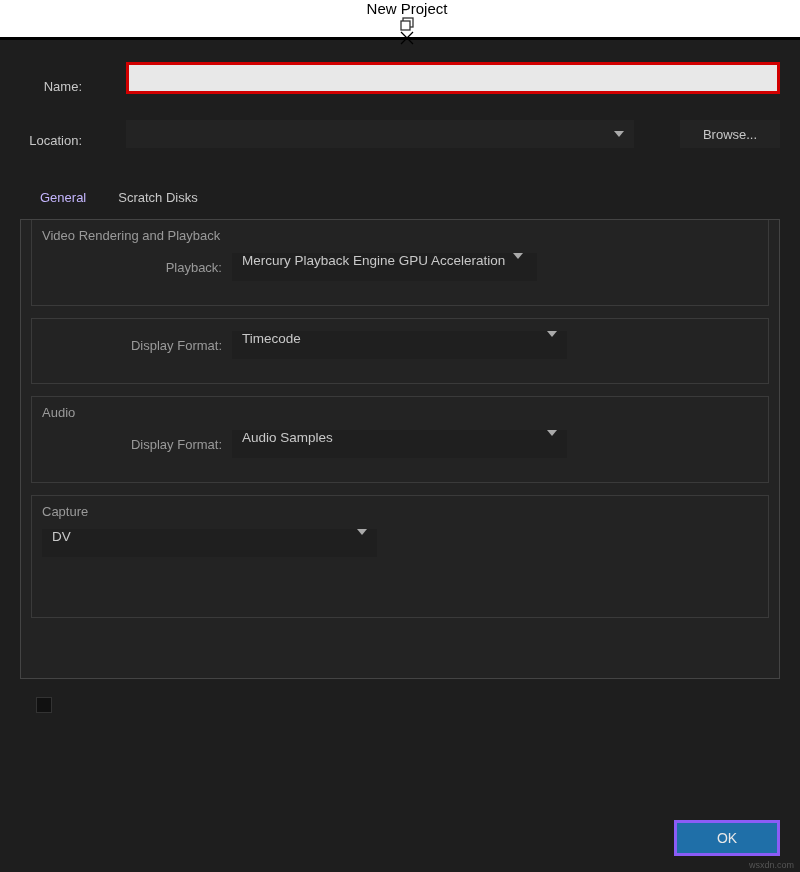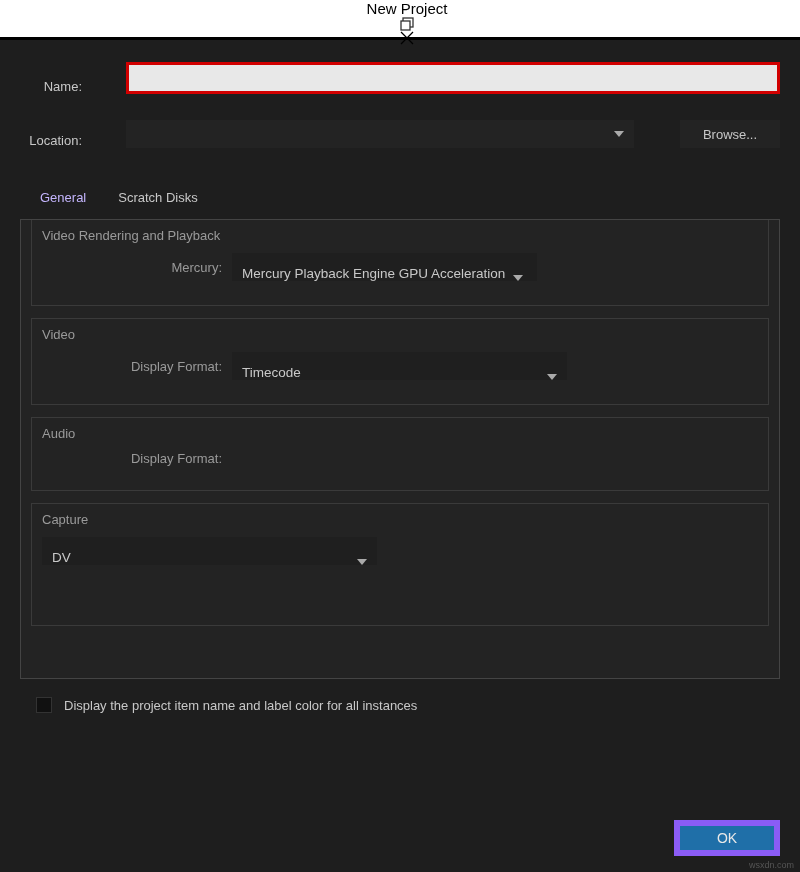"Mercury:" div.flabel { text: Mercury -> Playback }
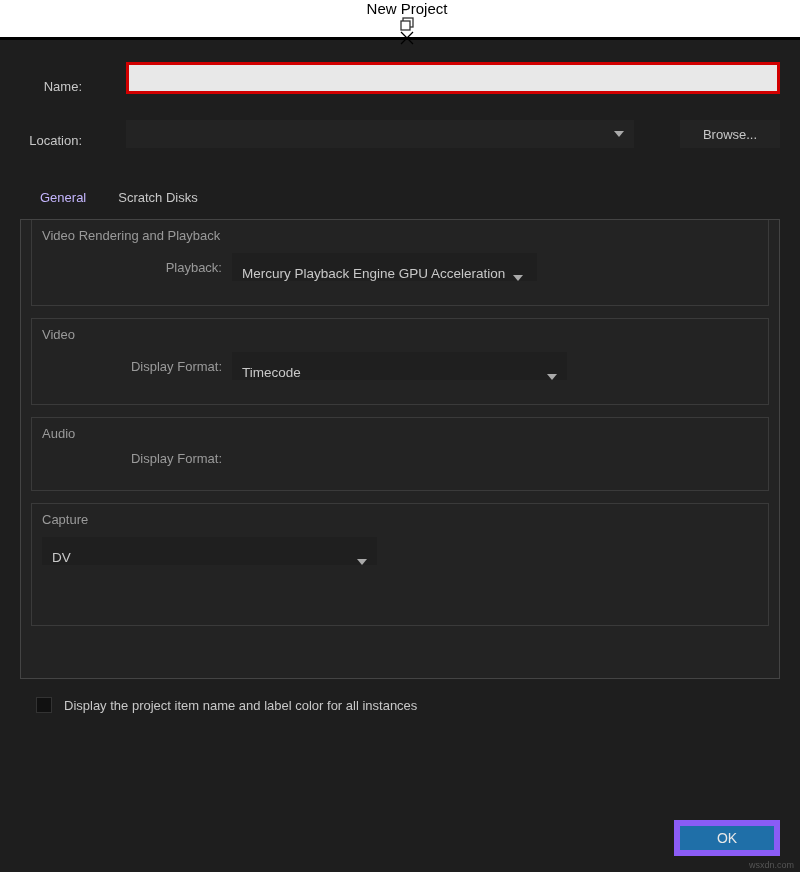"Mercury Playback Engine GPU Acceleration" .dropdown { align-items: flex-end -> flex-start }
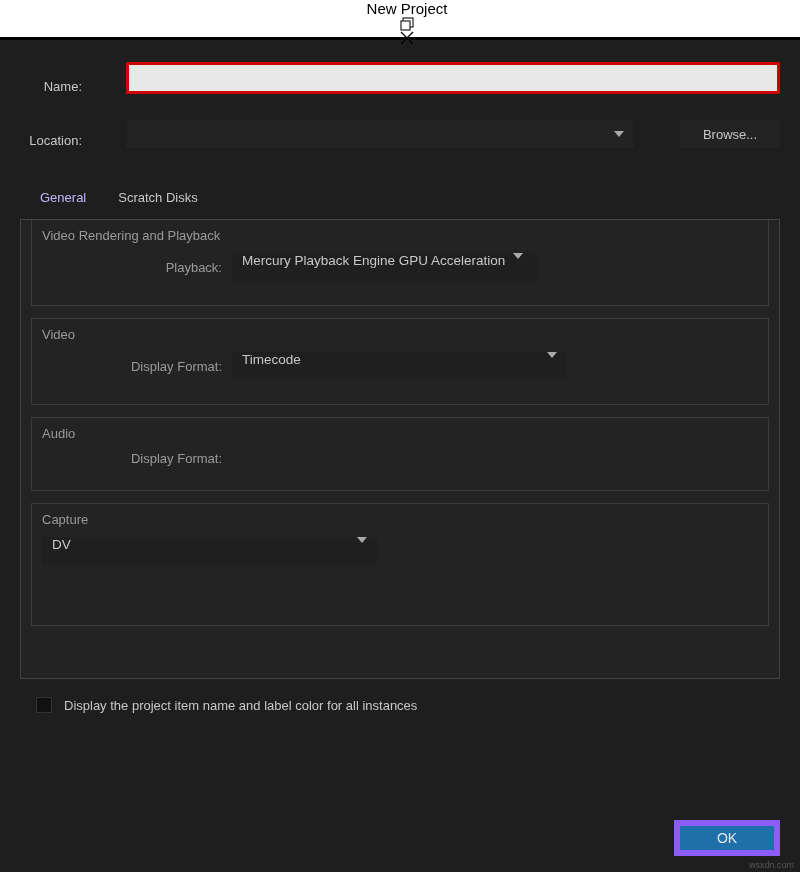"Video" div.gtitle { html: <div>Video</div> -> none }
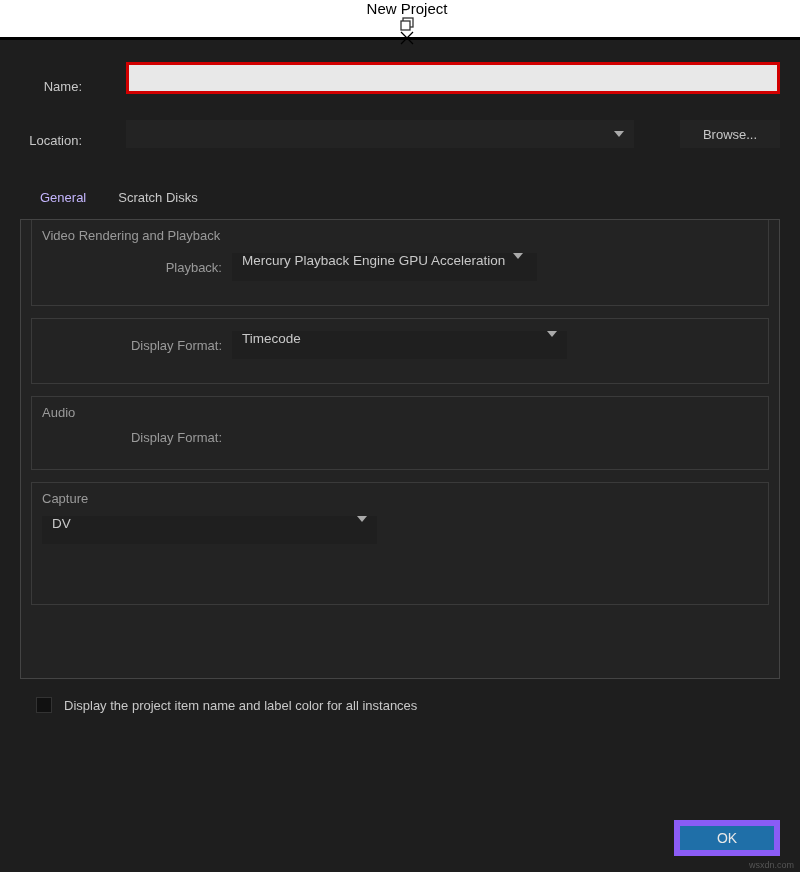"Audio Samples" div.dropdown { html: none -> <div> <span>Audio Samples</span> <div></div> </div> }
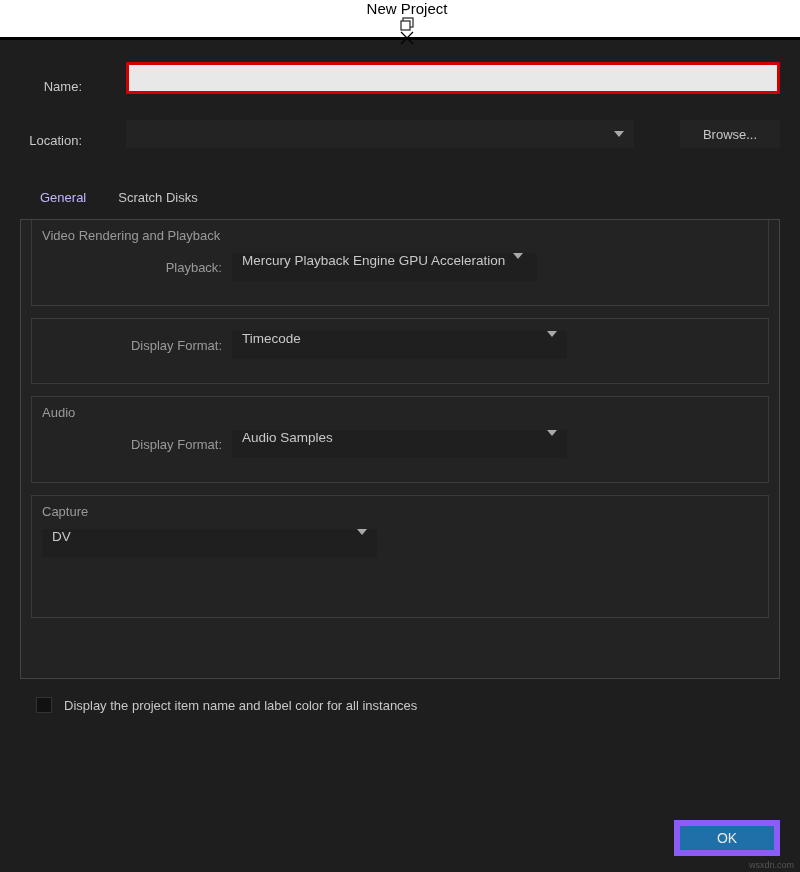"Display the project item name" span { html: <span>Display the project item name and label color for all instances</span> -> none }
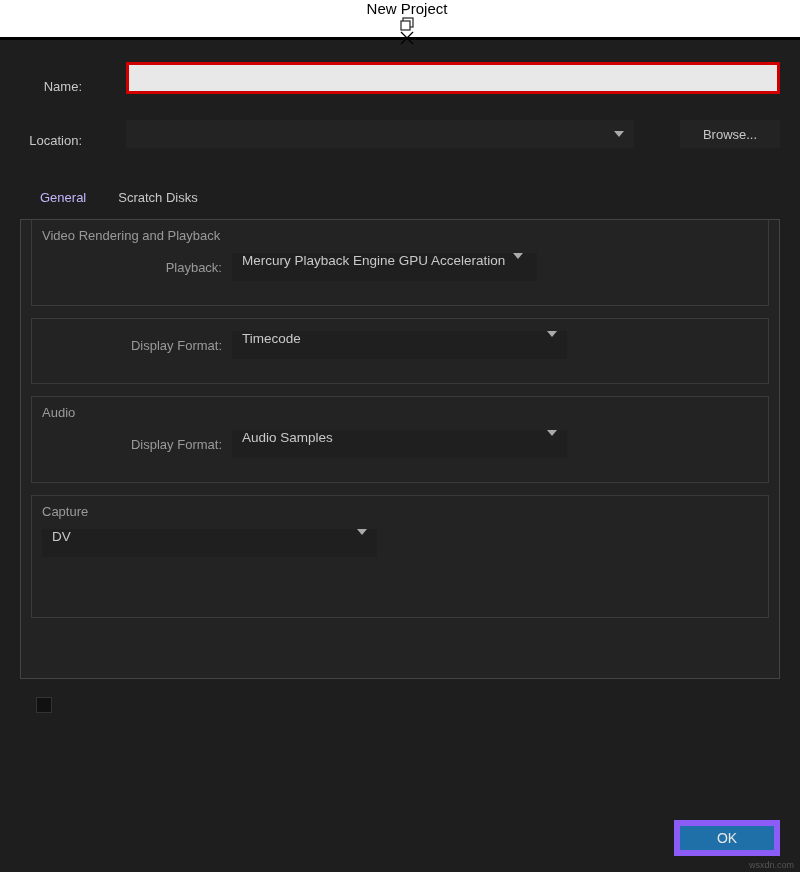"OK" .btn.ok-wrap { border: 6px solid #8b5cf6 -> 3px solid #8b5cf6 }
